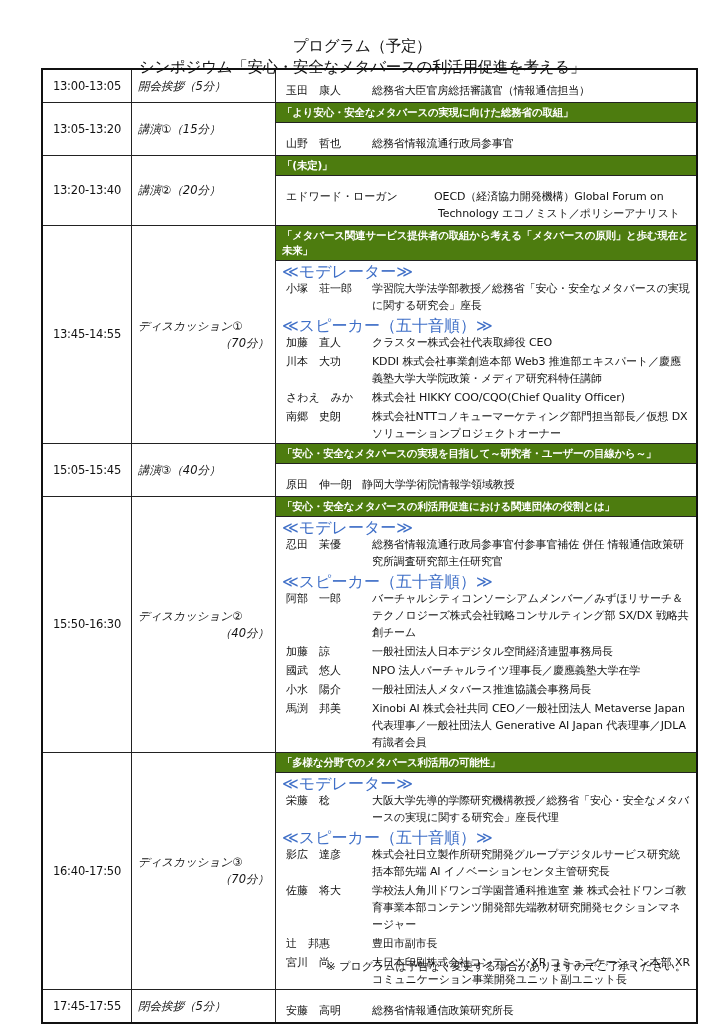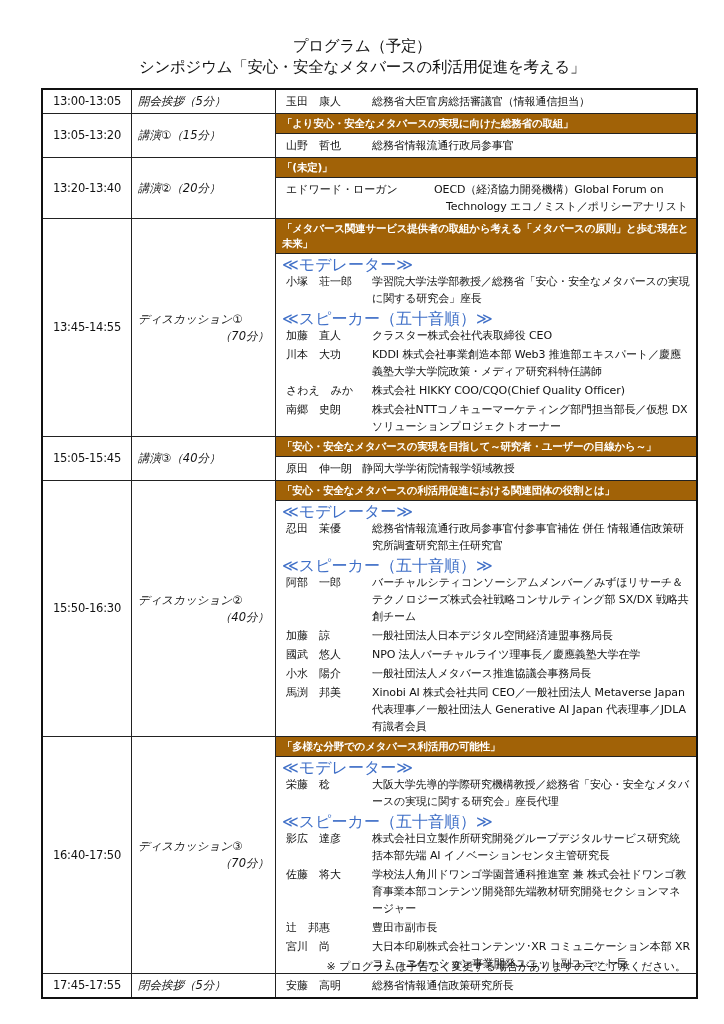"13:00-13:05" table.prog { top: 88px -> 68px }
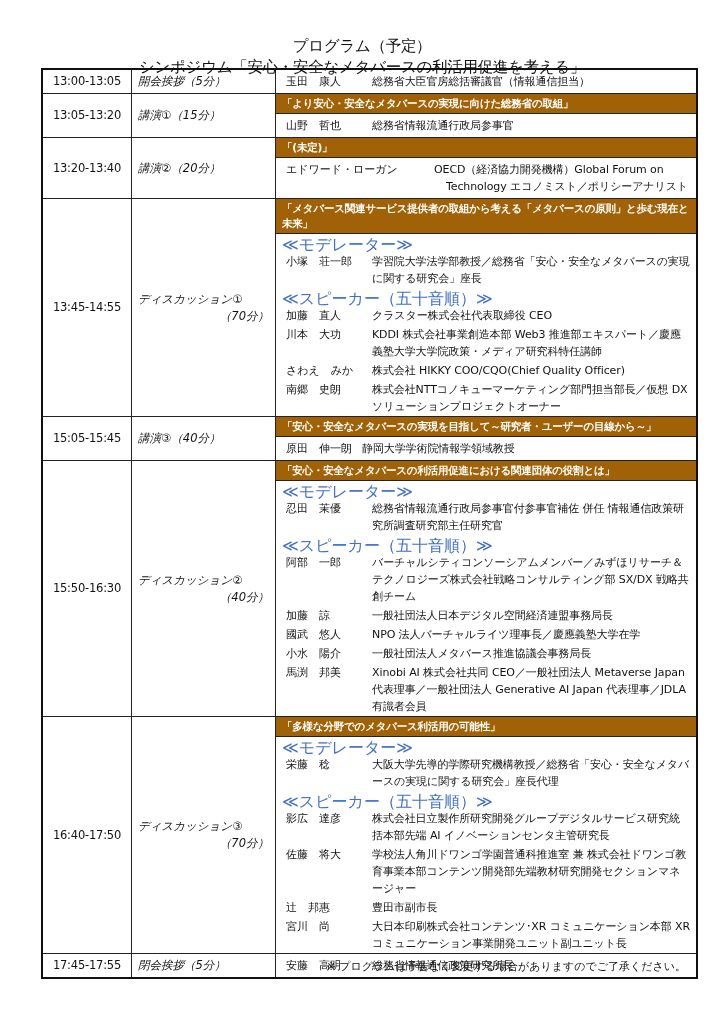"玉田 康人" .single { margin-top: none -> 9px; padding: 3px 8px 3px 10px -> 3px 16px 3px 10px }
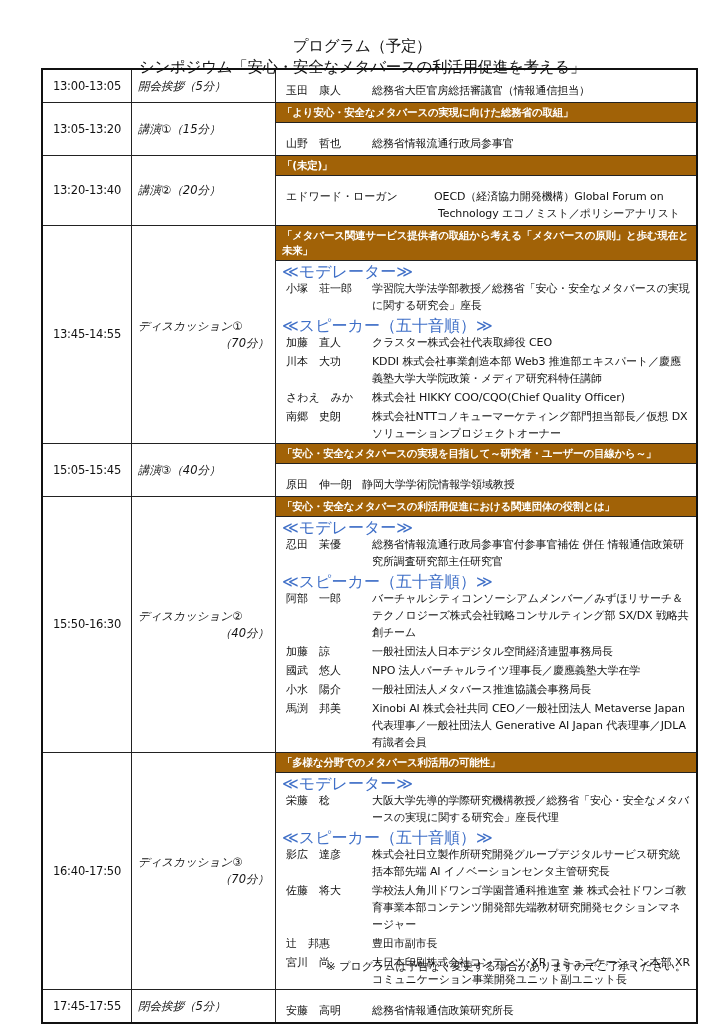"「より安心・安全なメタバースの実現に向けた総務省の取組」" .banner { background: #a16207 -> #4d7c0f }
